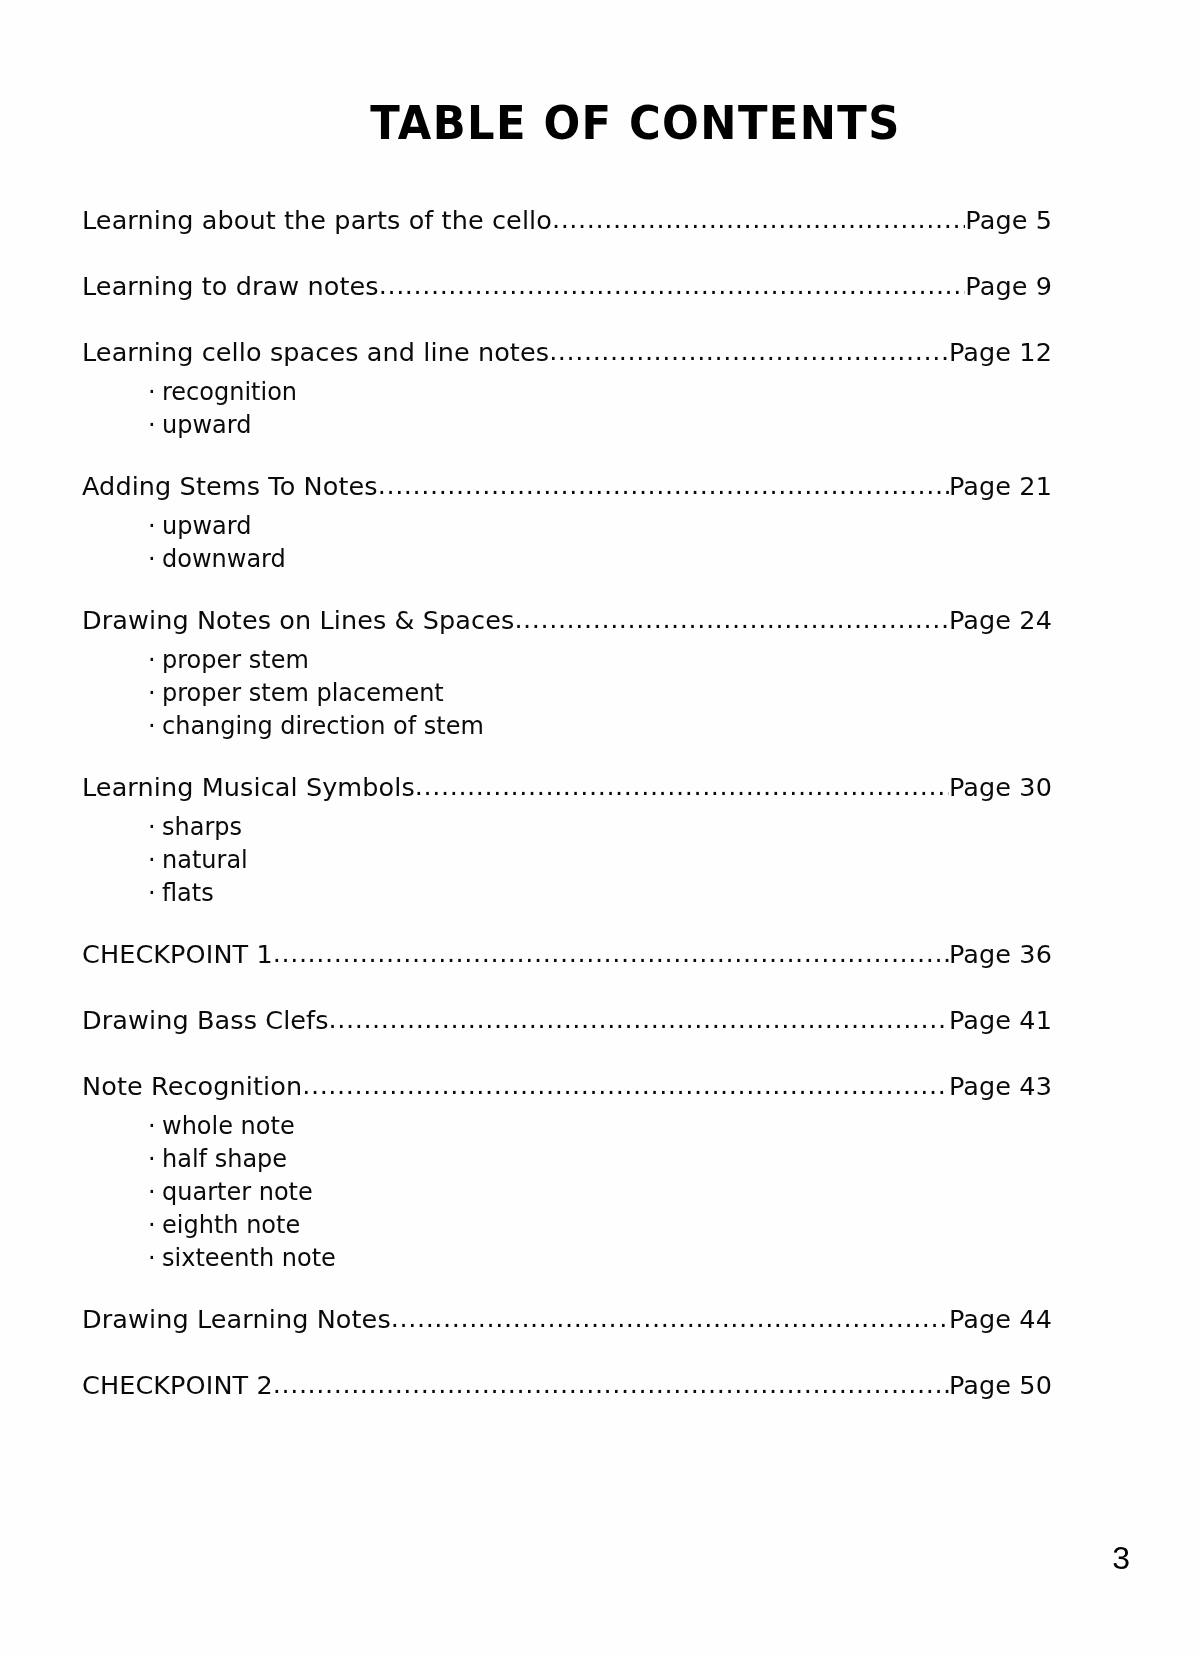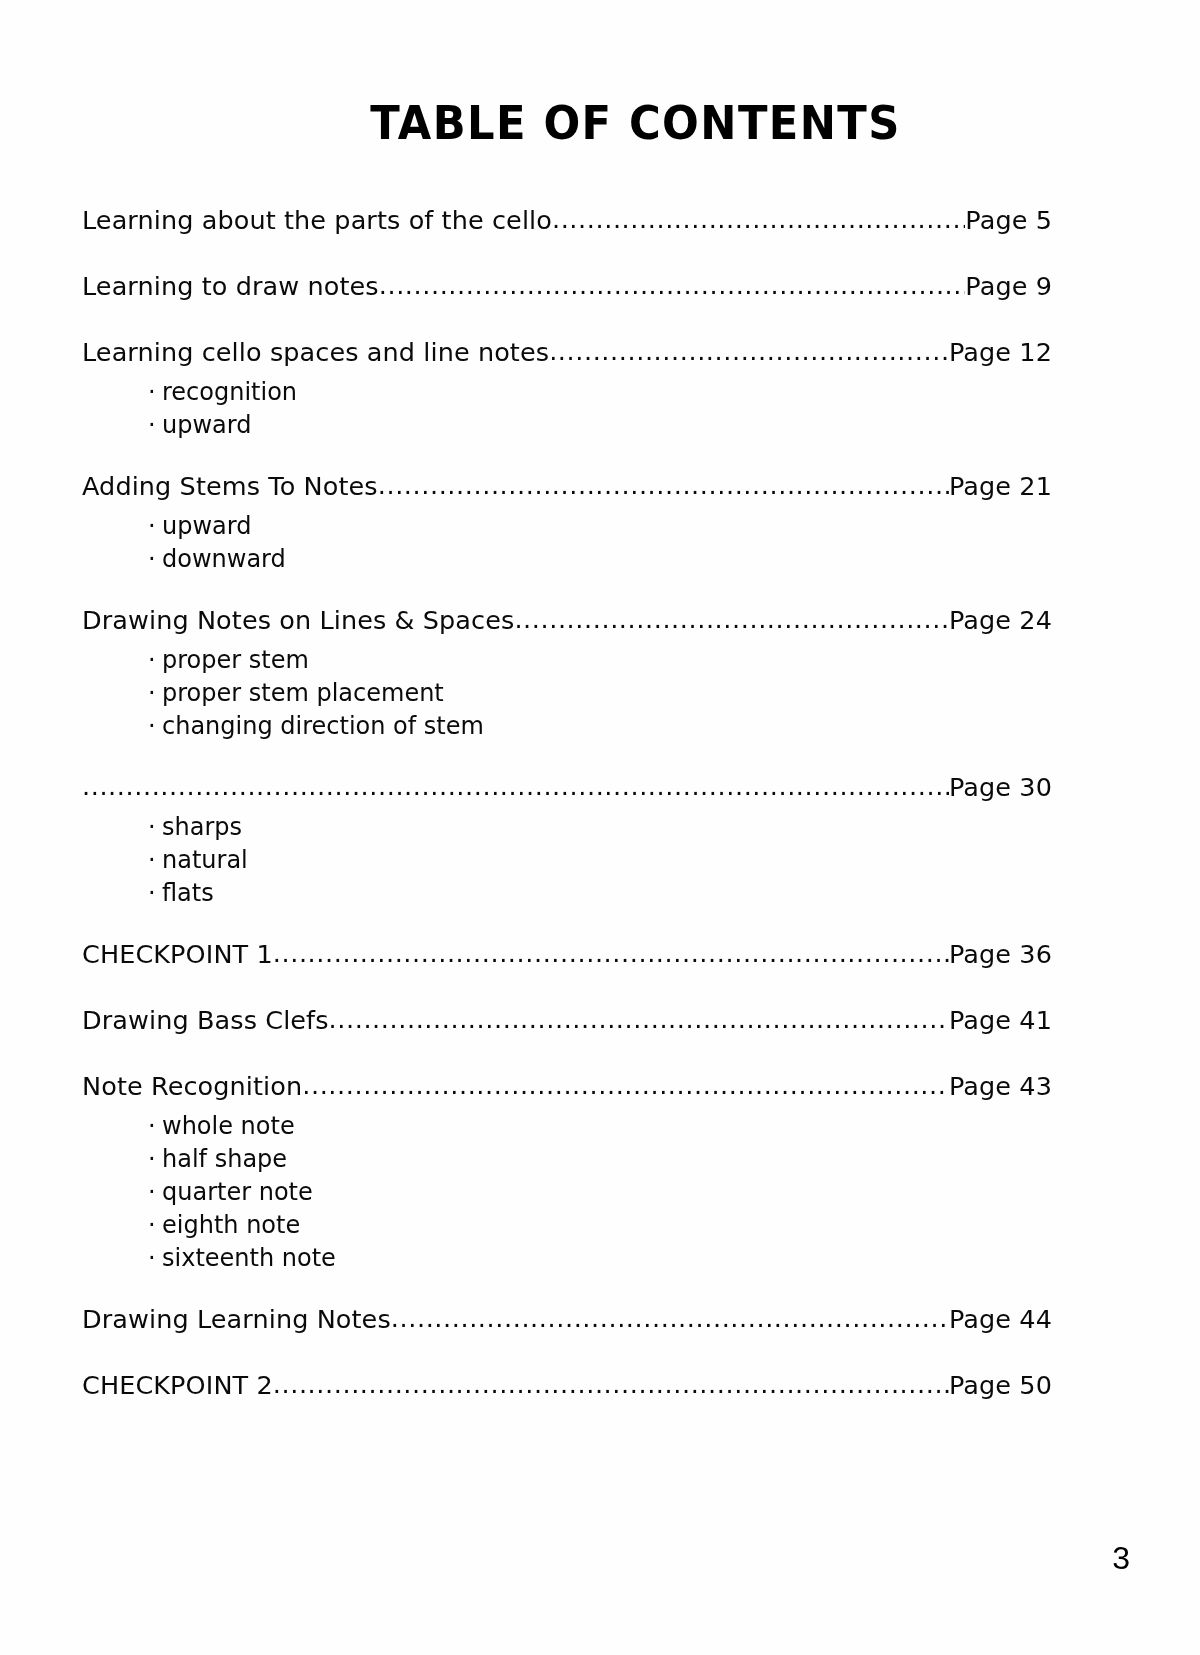"Learning Musical Symbols" span.entry-label { html: none -> <span>Learning Musical Symbols</span> }
